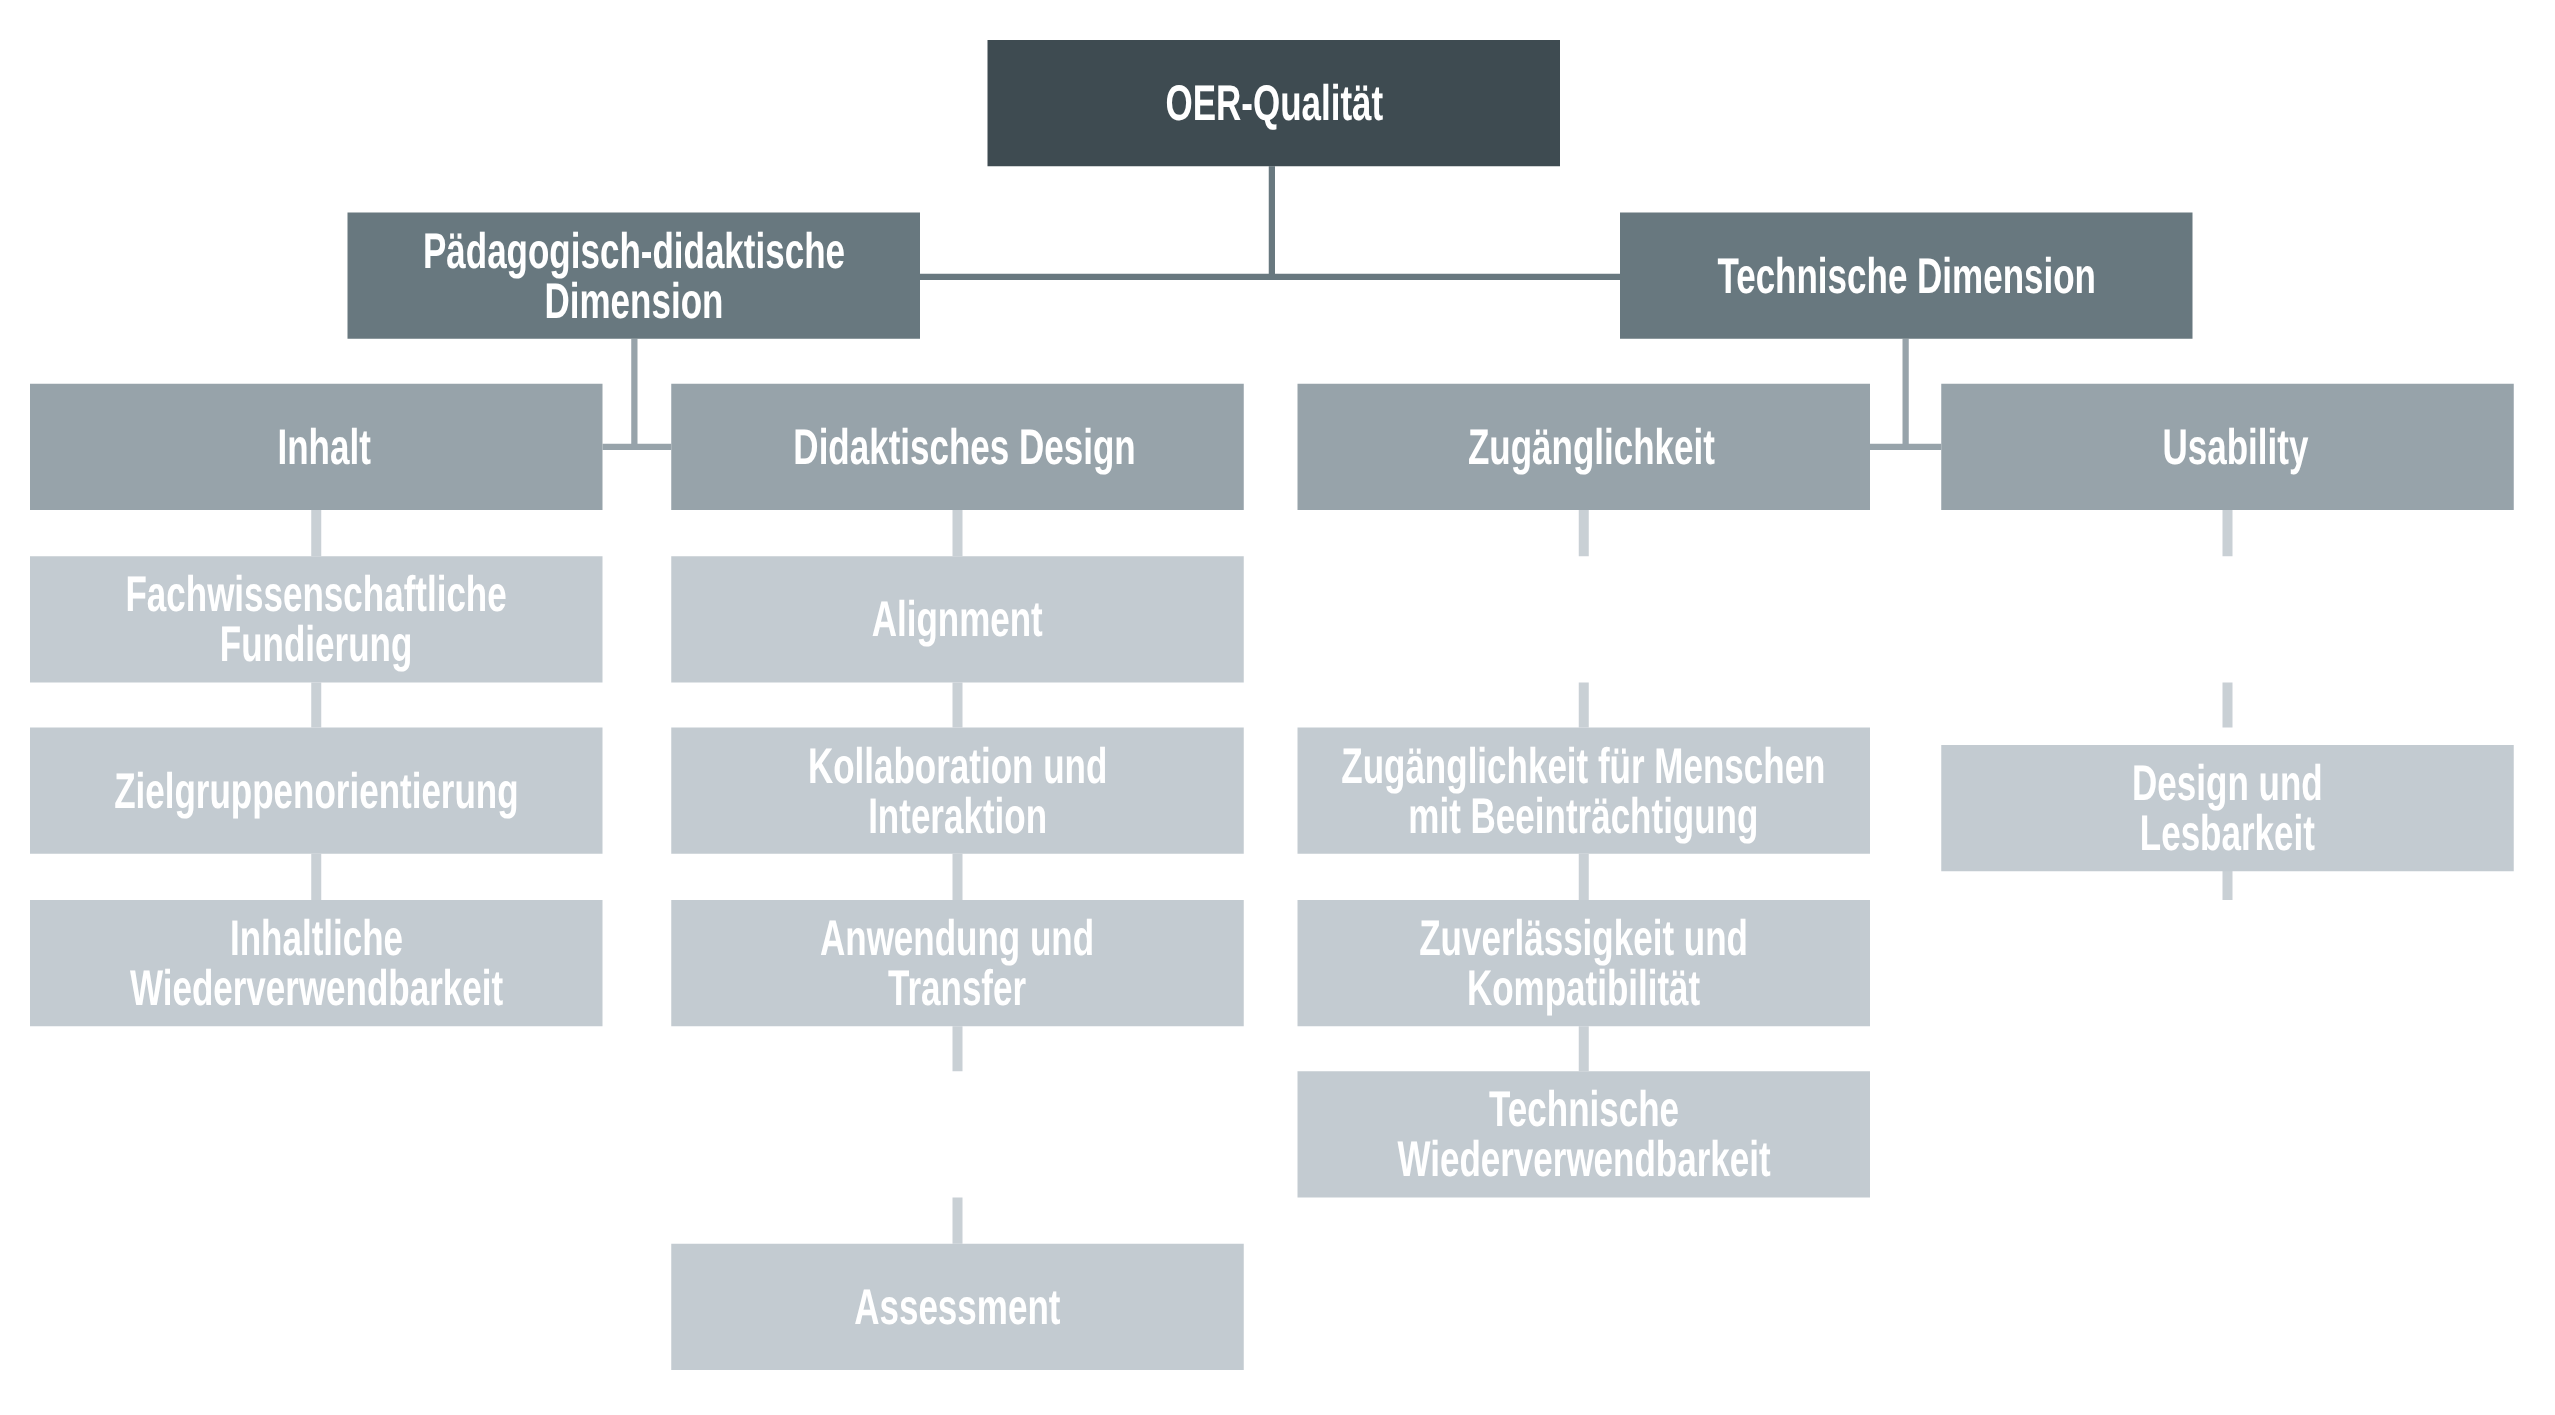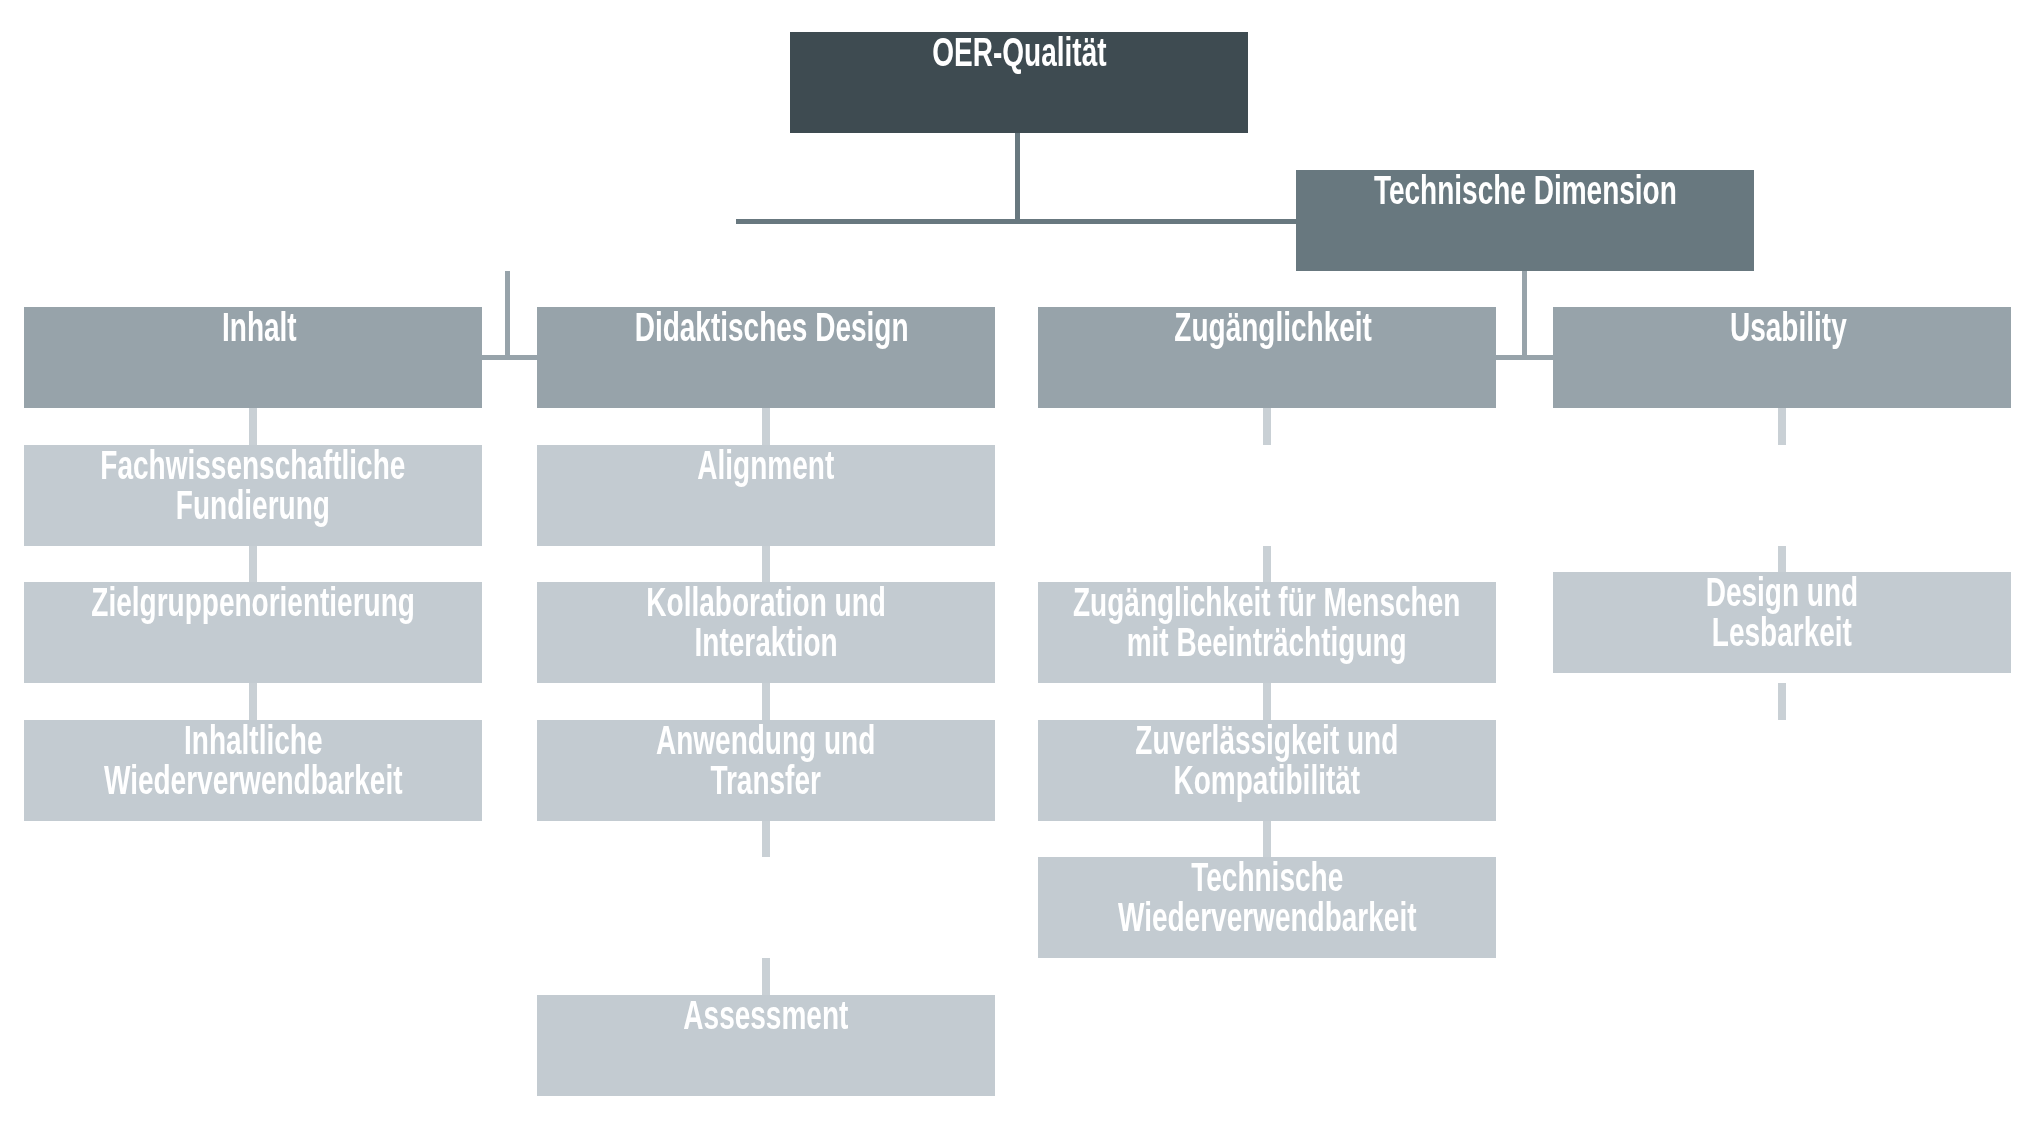"OER-Qualität" .box { align-items: flex-start -> center }
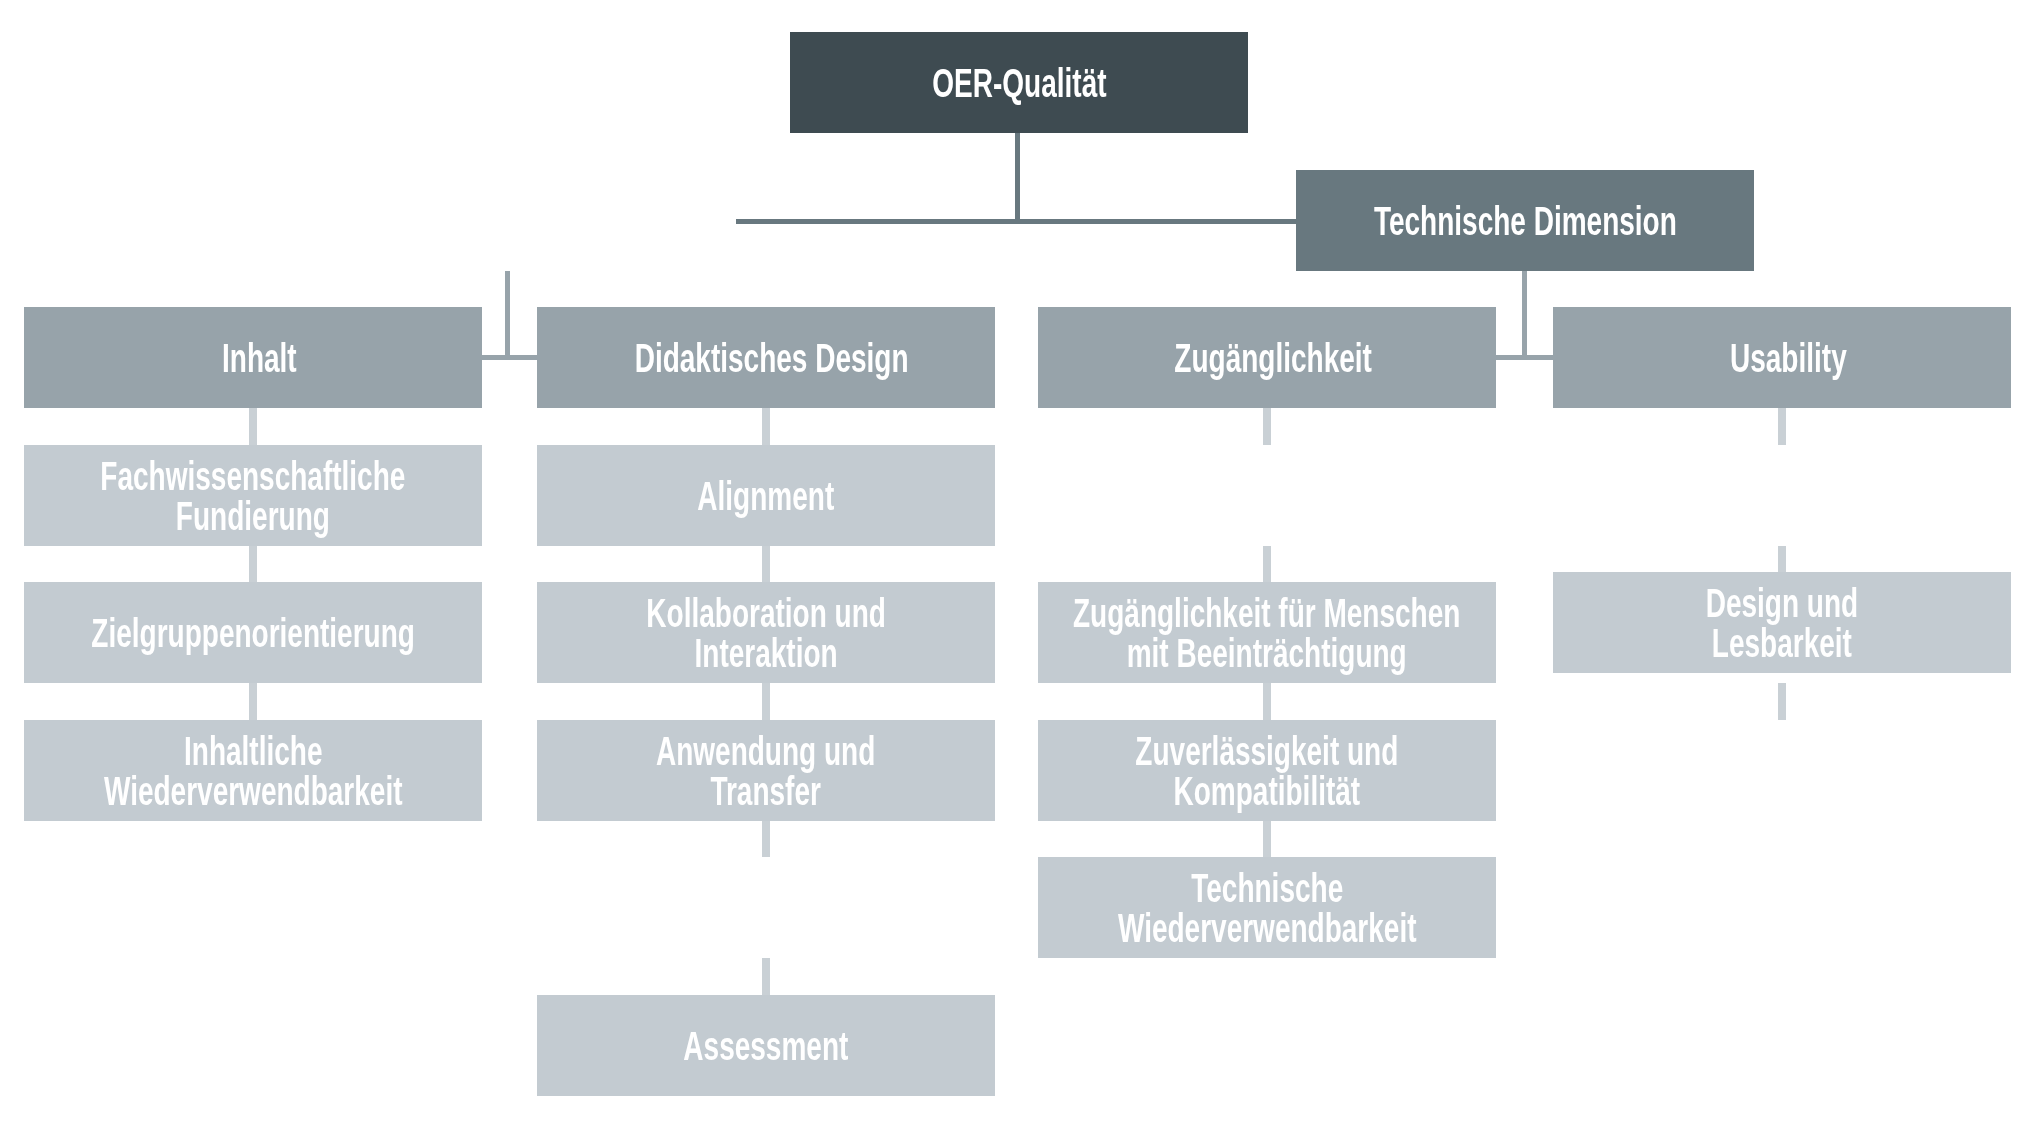"Pädagogisch-didaktische" div.box { html: none -> <div> <span>Pädagogisch-didaktische Dimension</span> </div> }
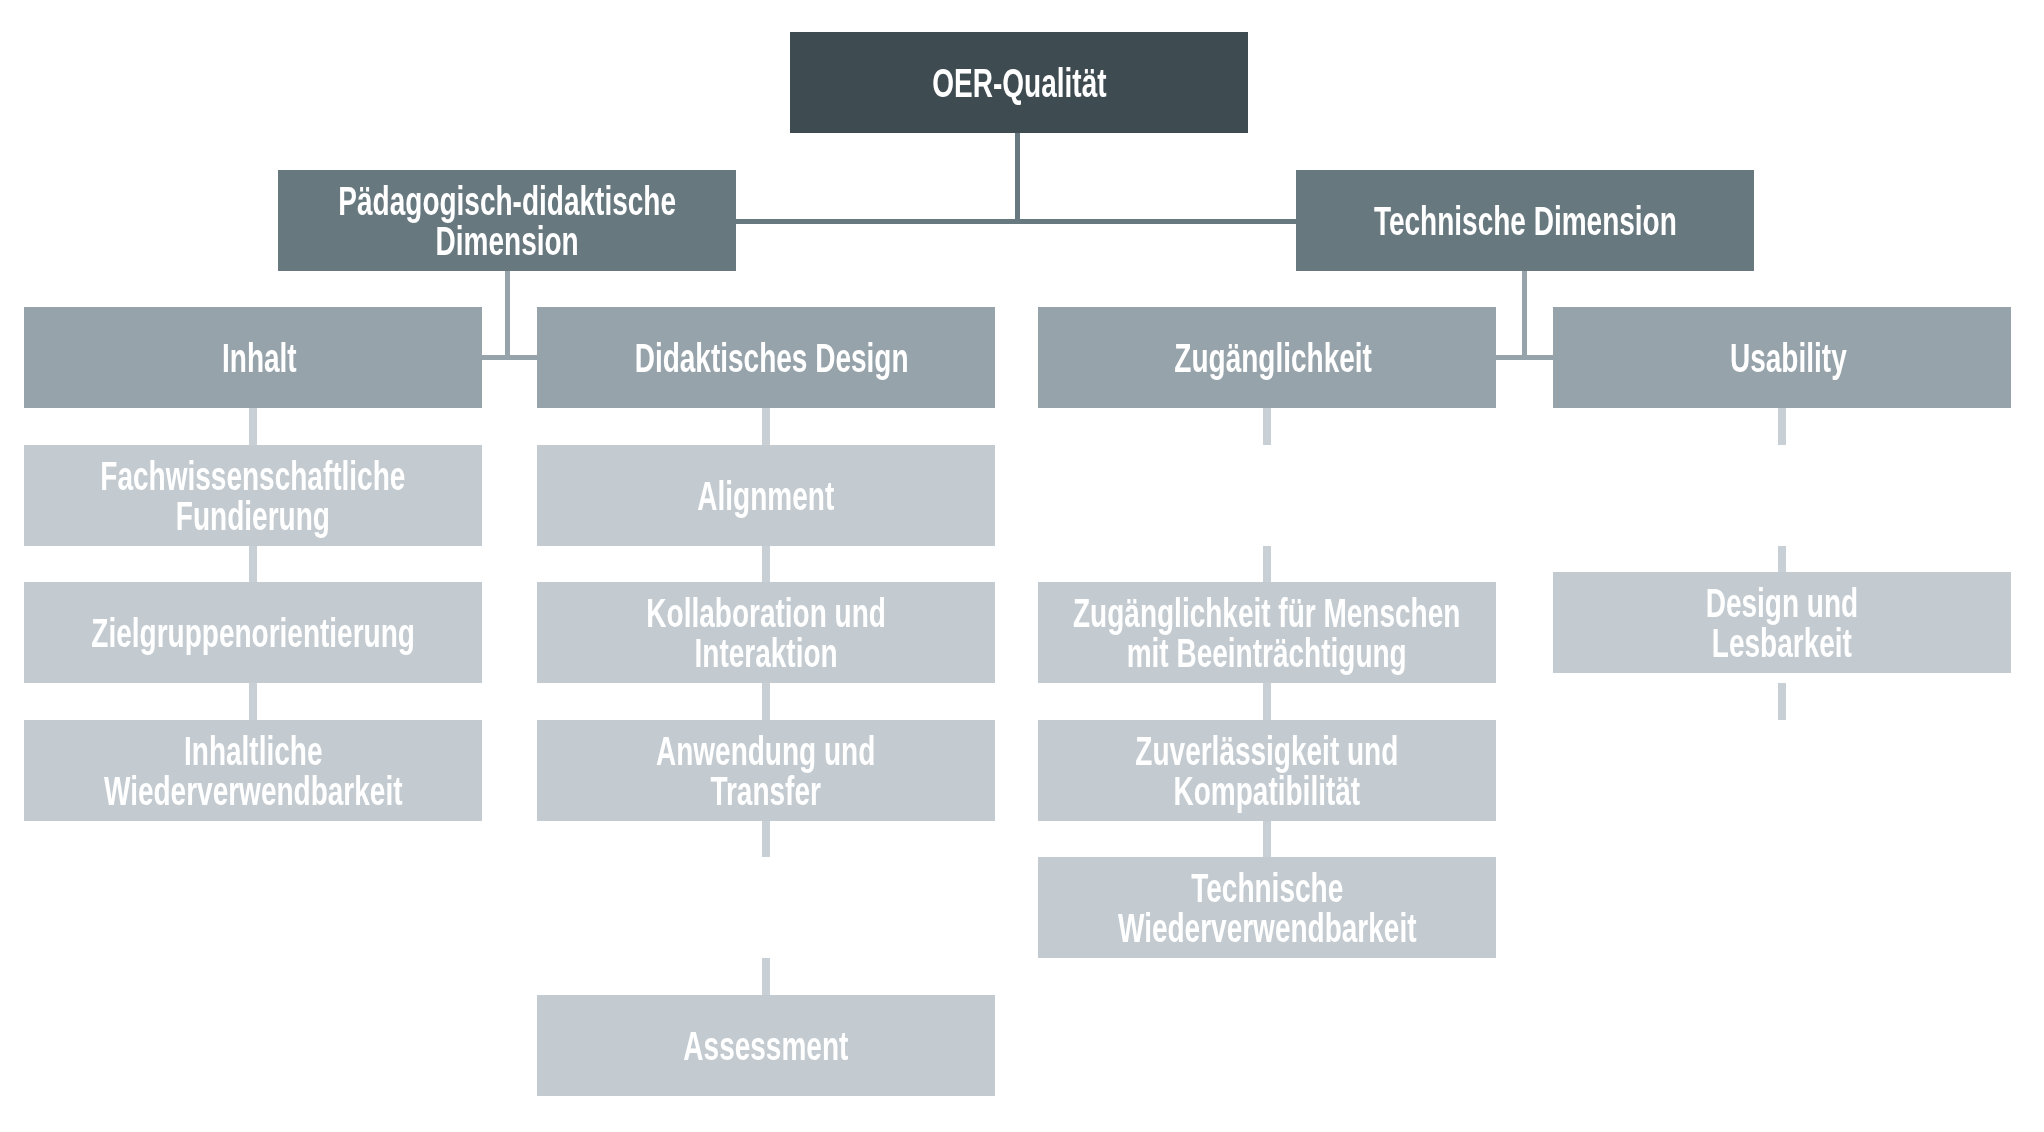"Design und" div.box { top: 572px -> 596px }
